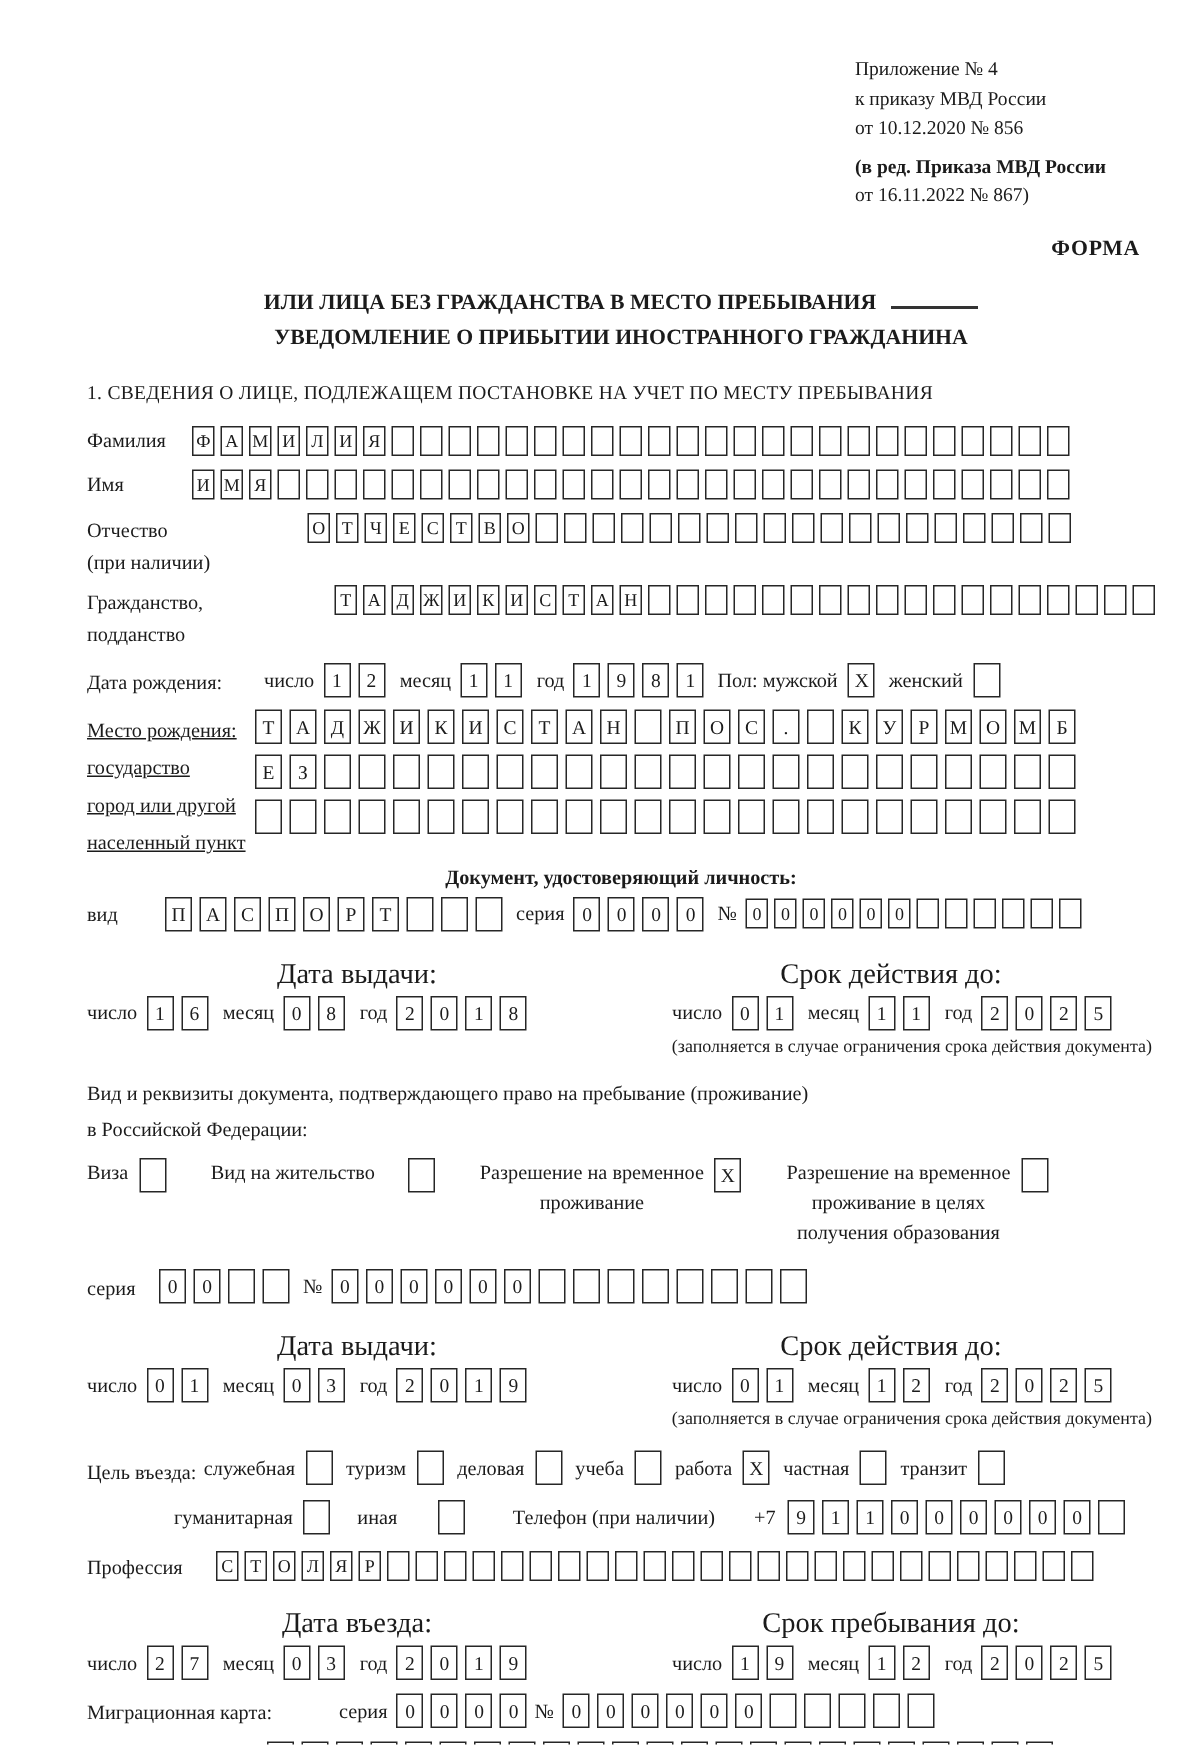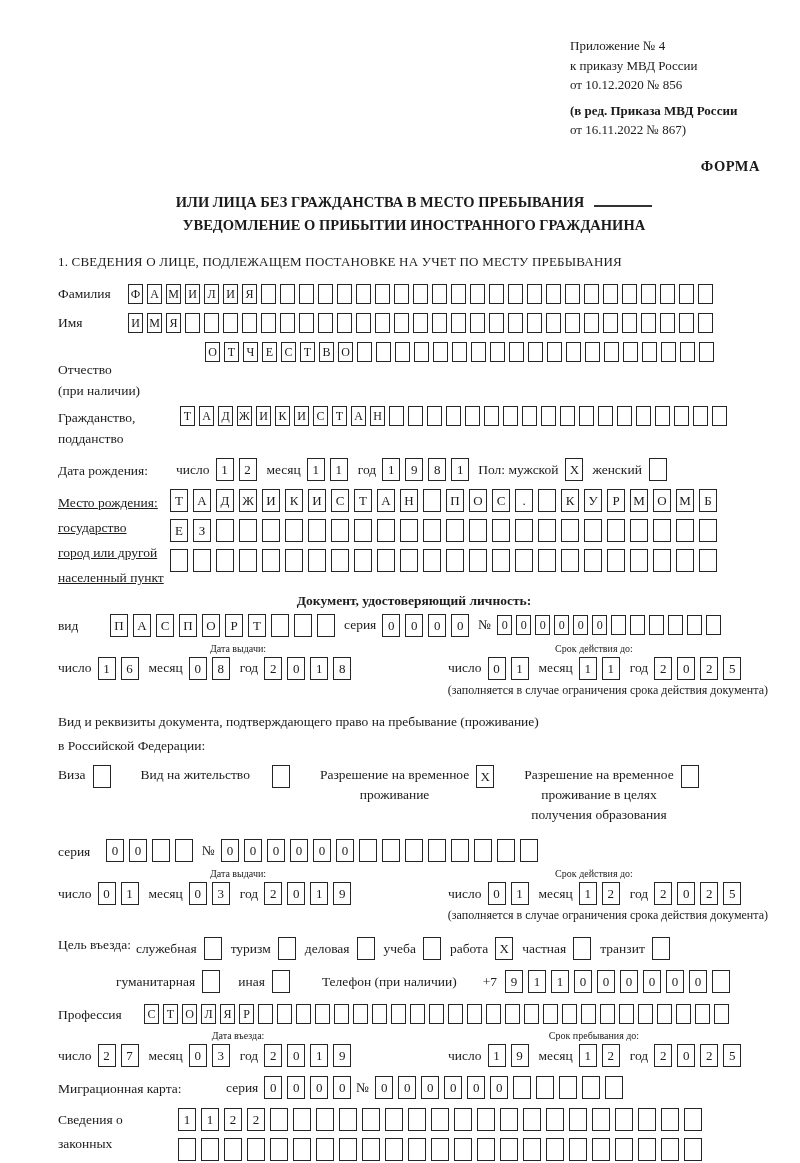"Отчество" .w145 { margin-top: 16px -> none }
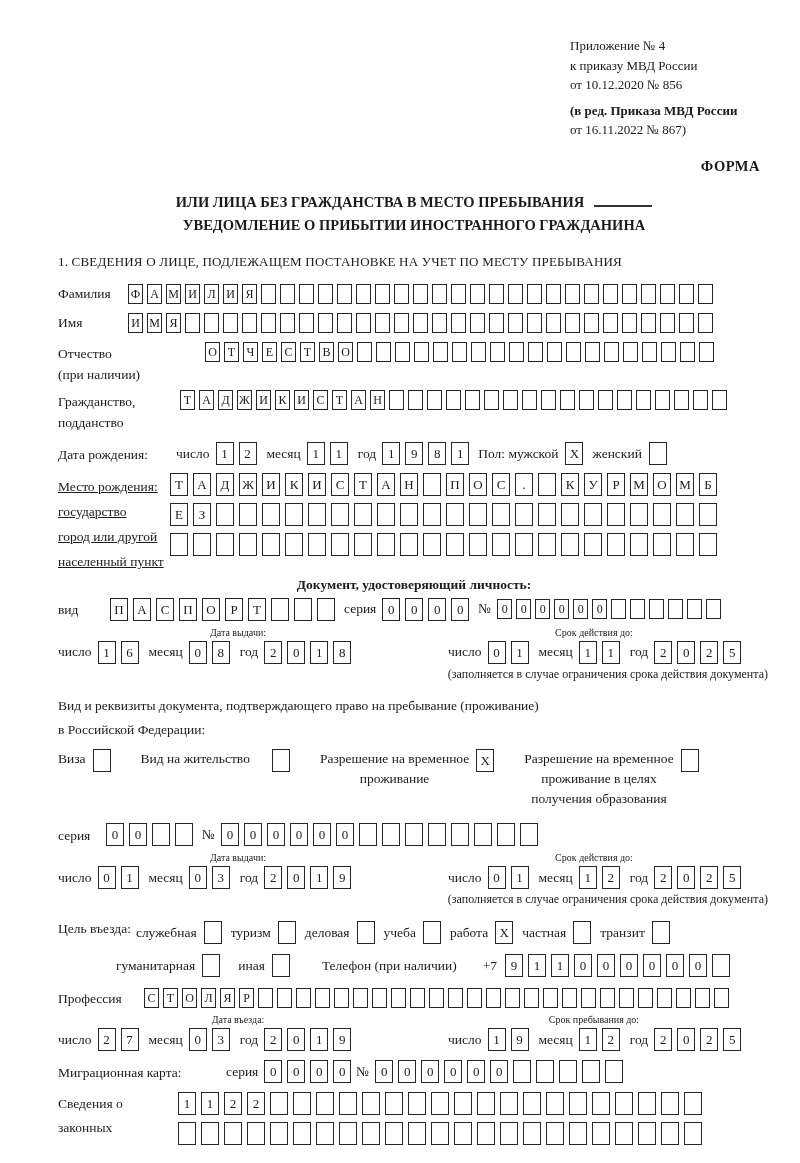"Гражданство," div.row { justify-content: none -> space-between }
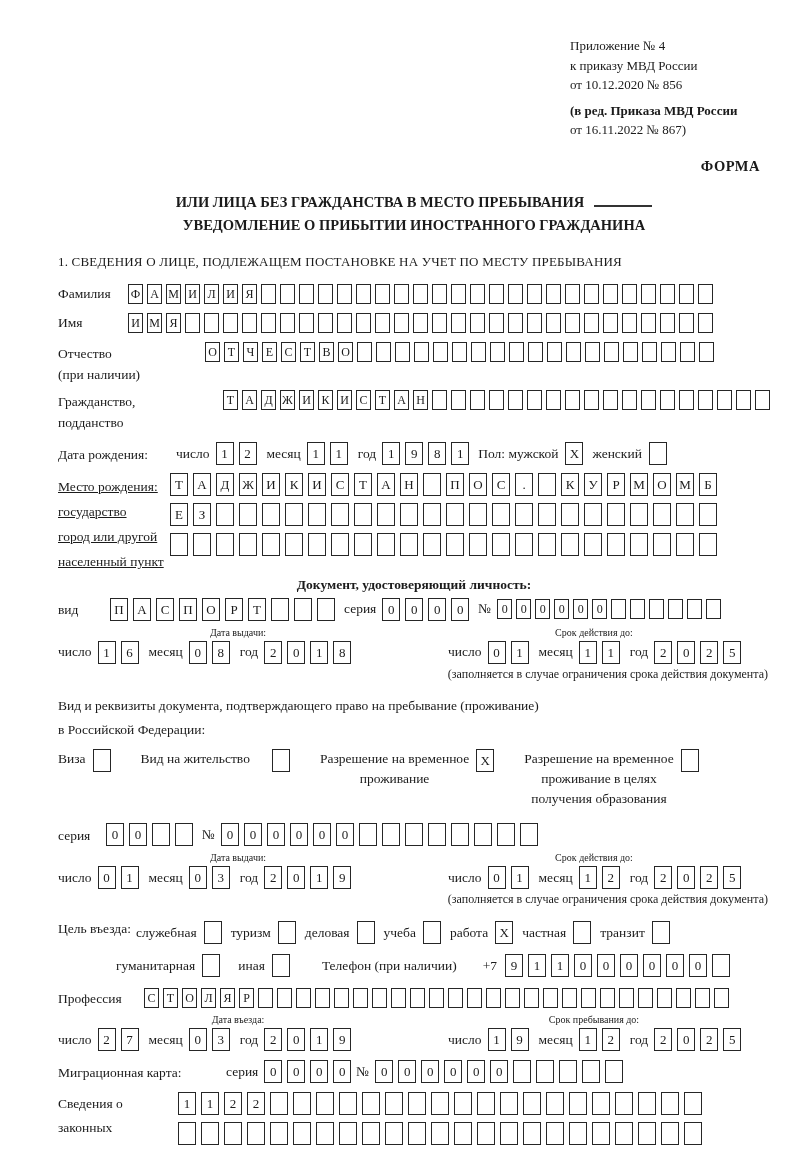"Дата выдачи:" .dates-head { font-size: 10px -> 19px; margin-top: 6px -> 18px }
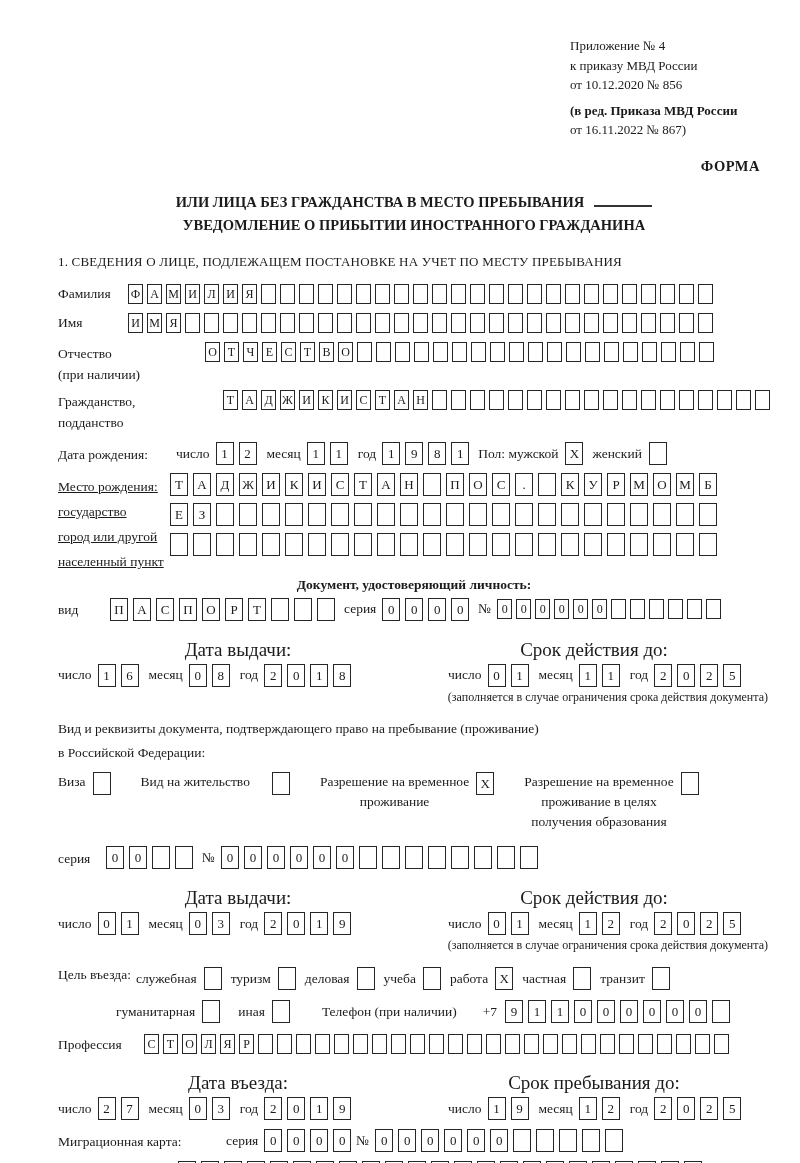"Цель въезда:" .purpose-row { align-items: flex-start -> flex-end }
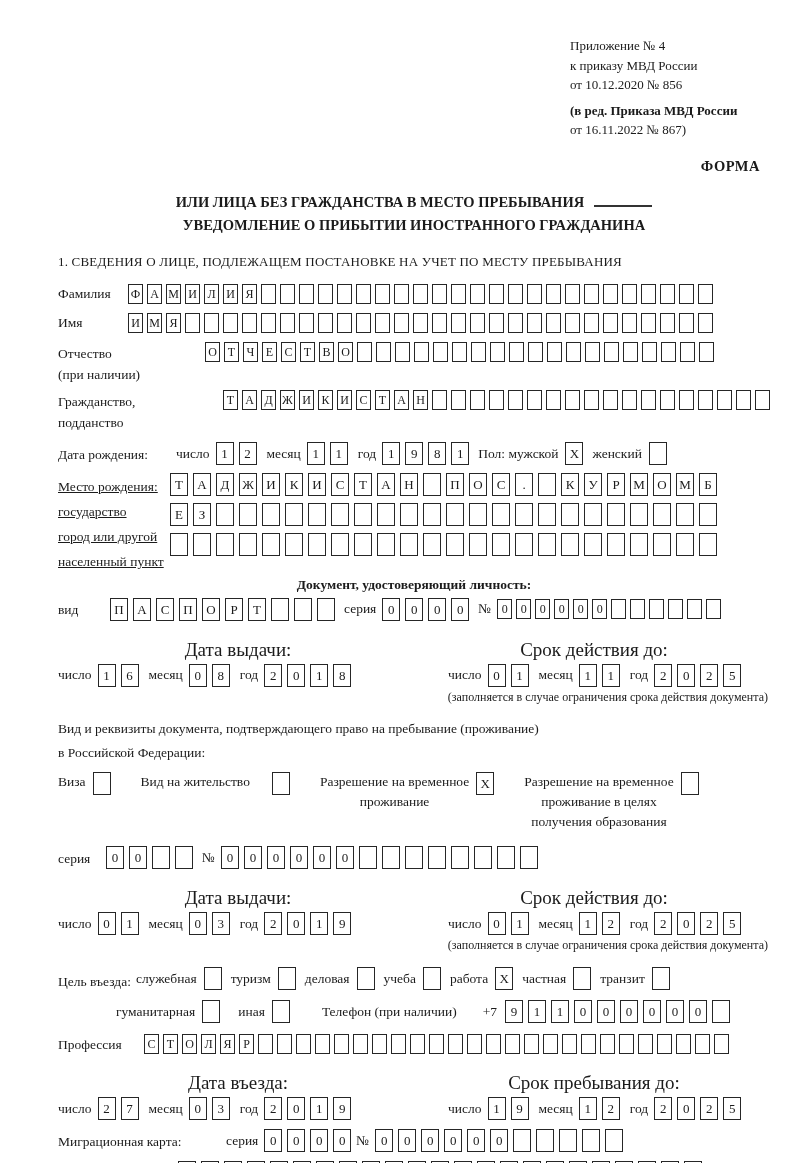"иная" span.inl { gap: none -> 20px }
